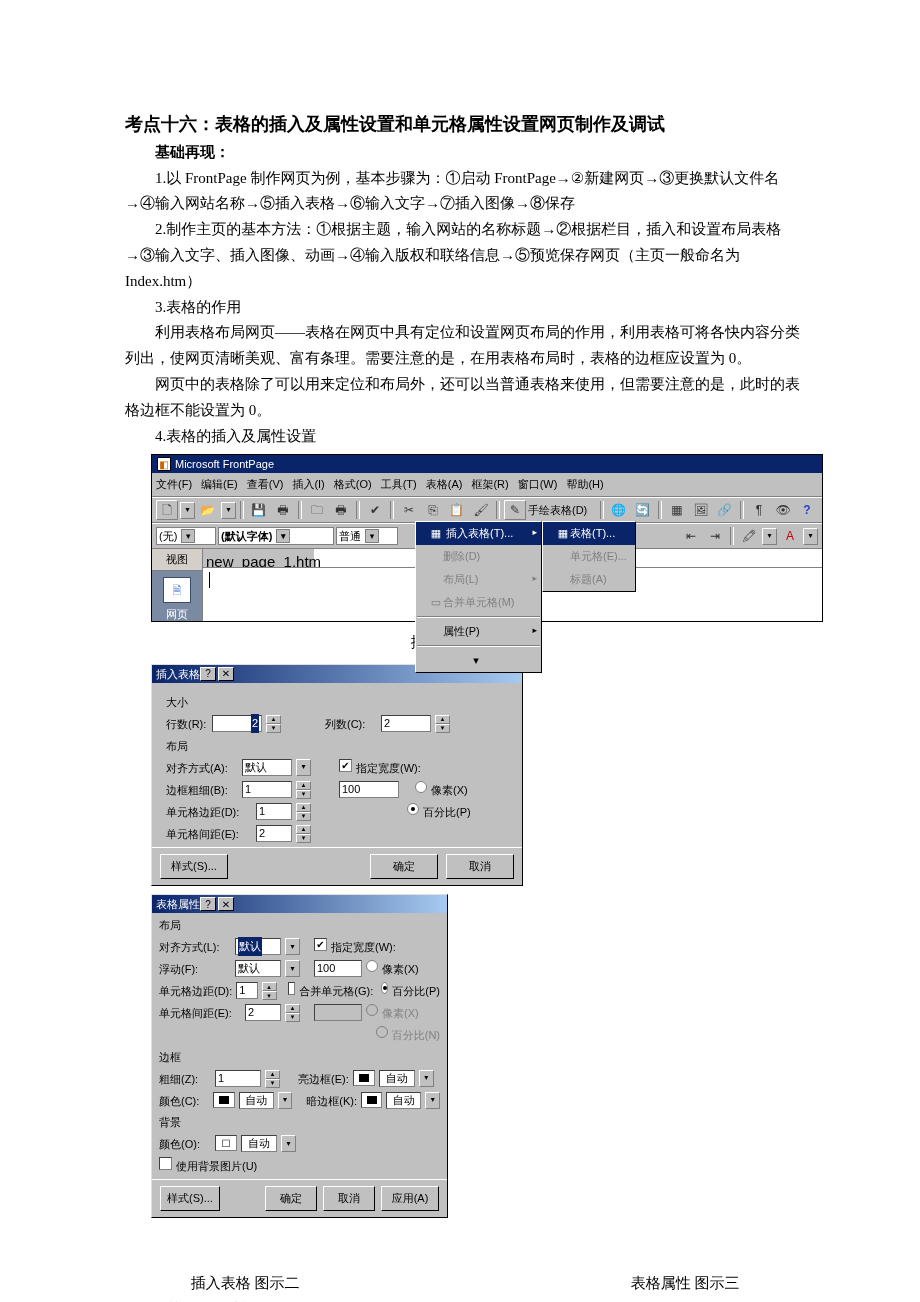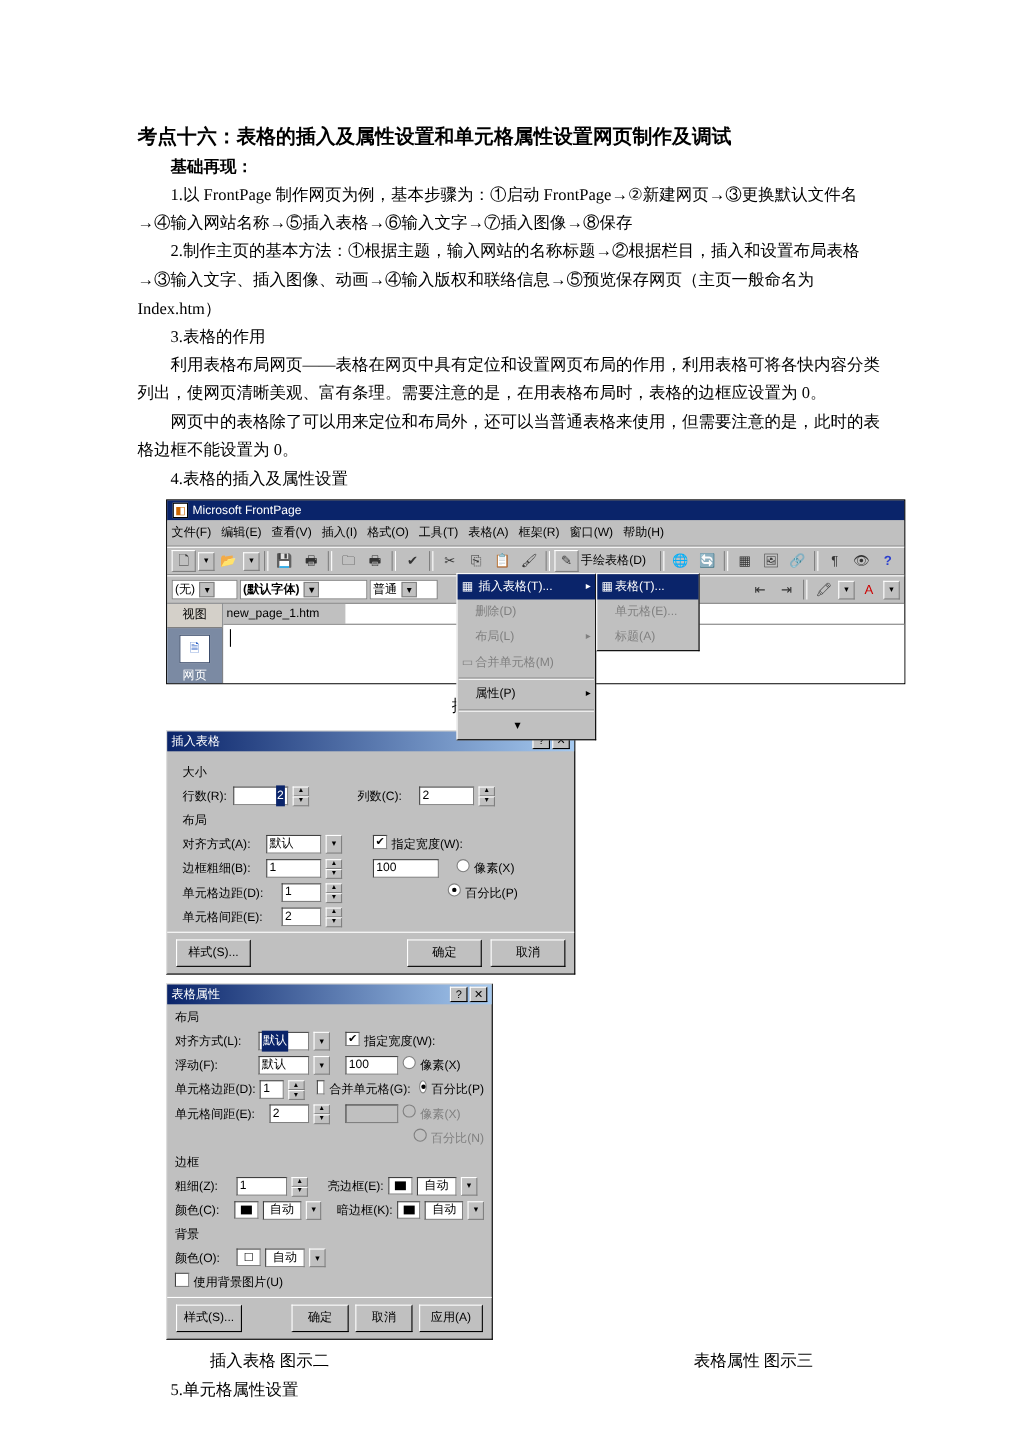"▦ 插入表格(T)..." .fp-menu .row { padding: 2px 18px 2px 2px -> 2px 18px 2px 13px }
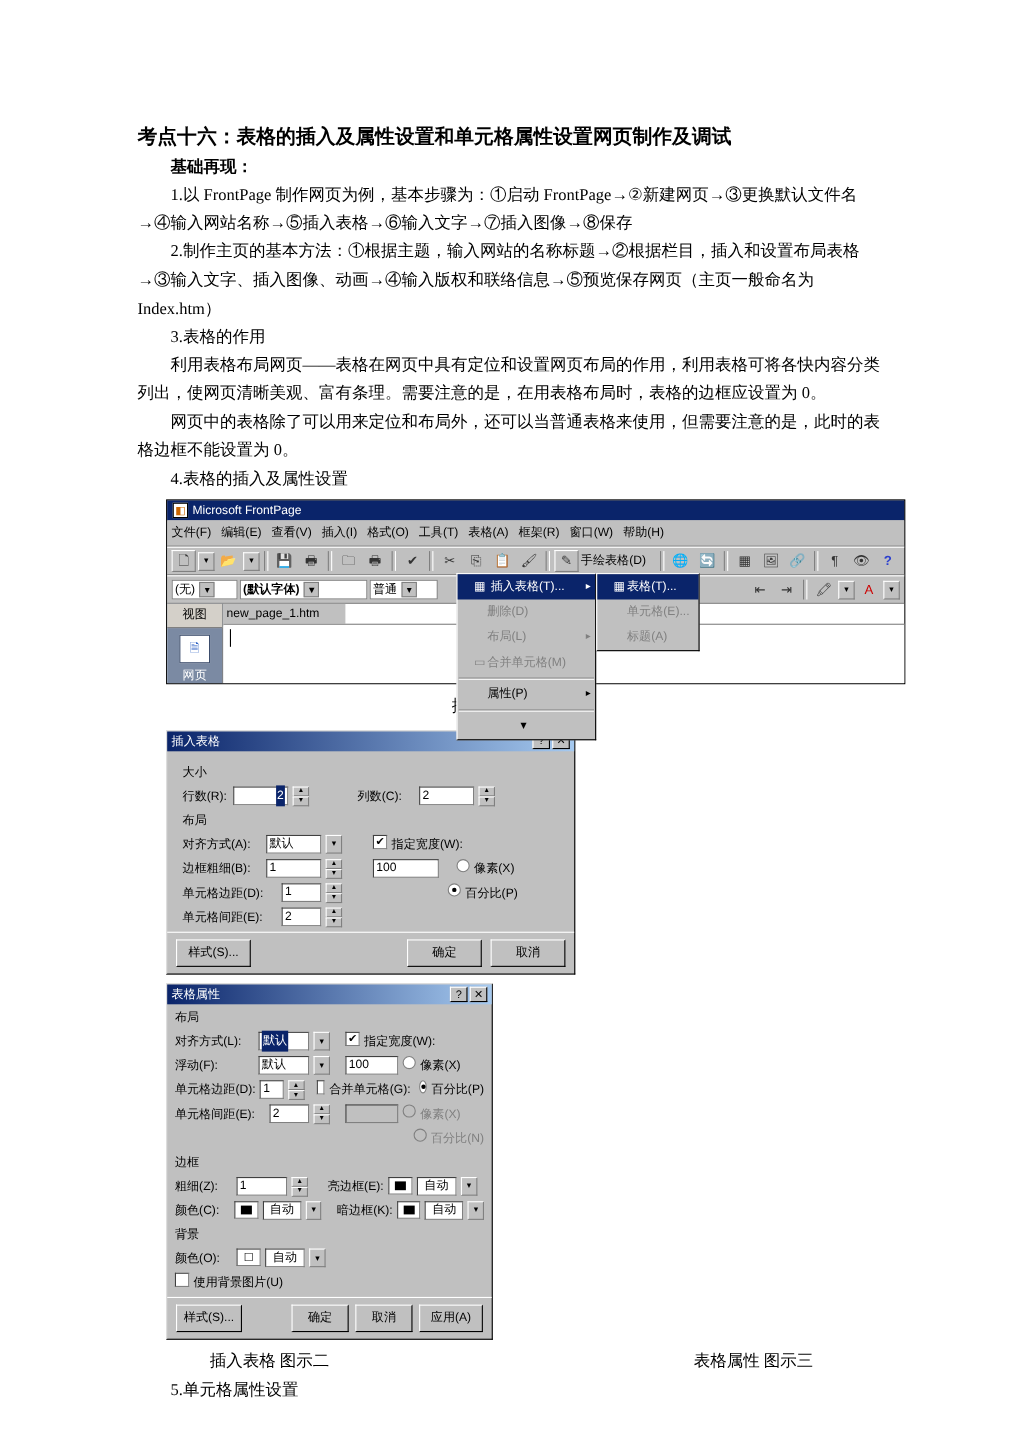"new_page_1.htm" .fp-tabs { font-size: 11px -> 15px }
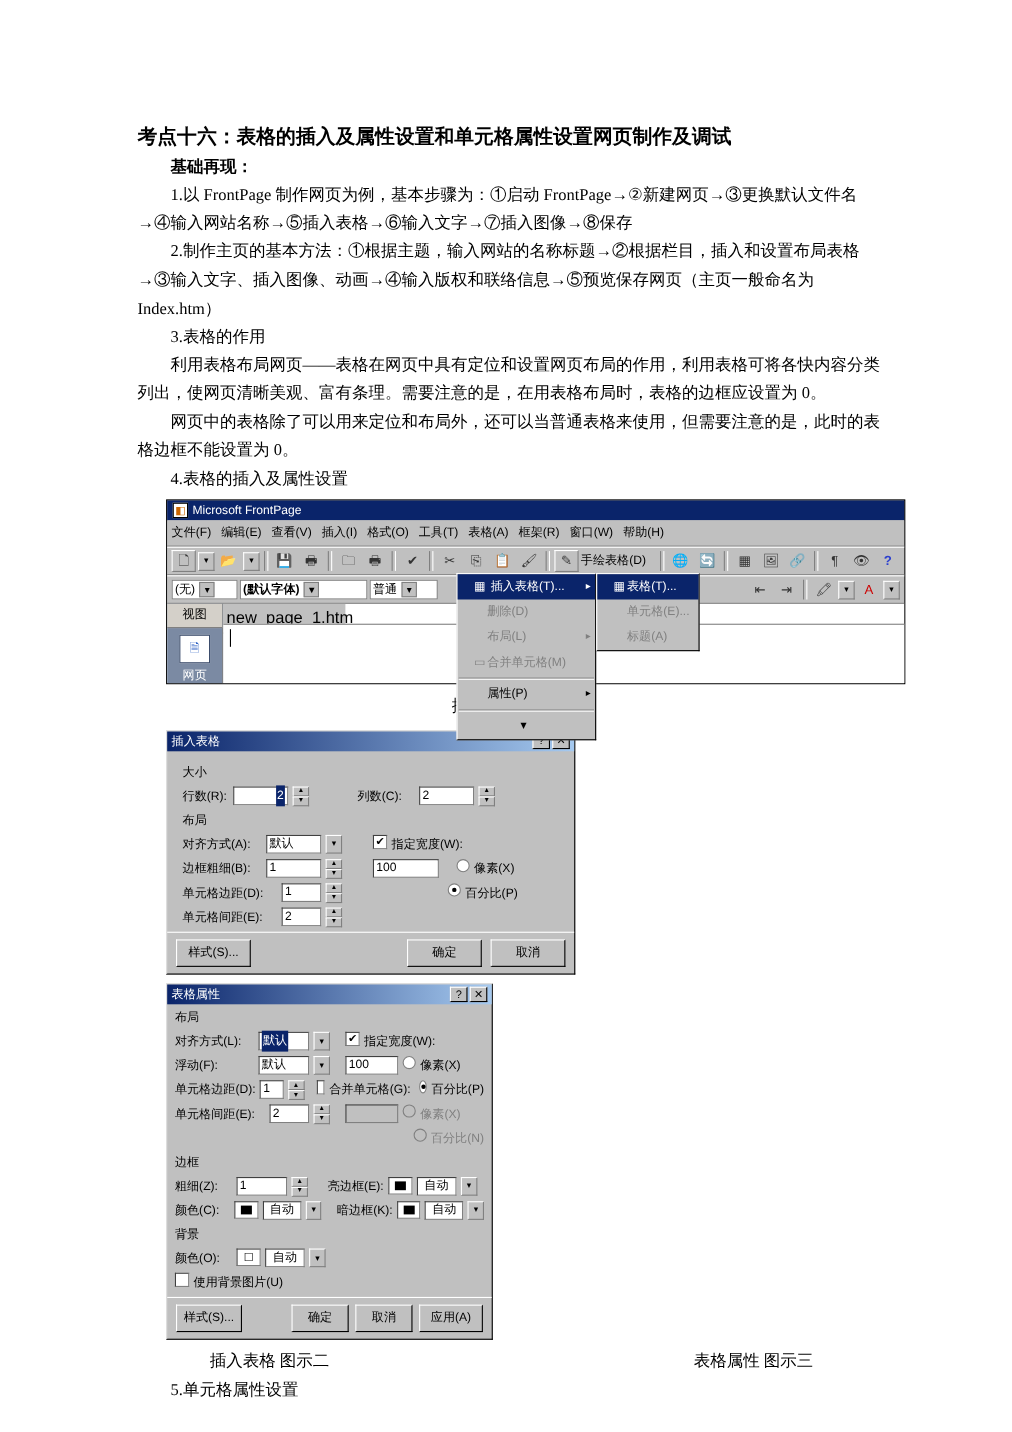"插入表格" .wdialog .tbar { justify-content: space-between -> none }
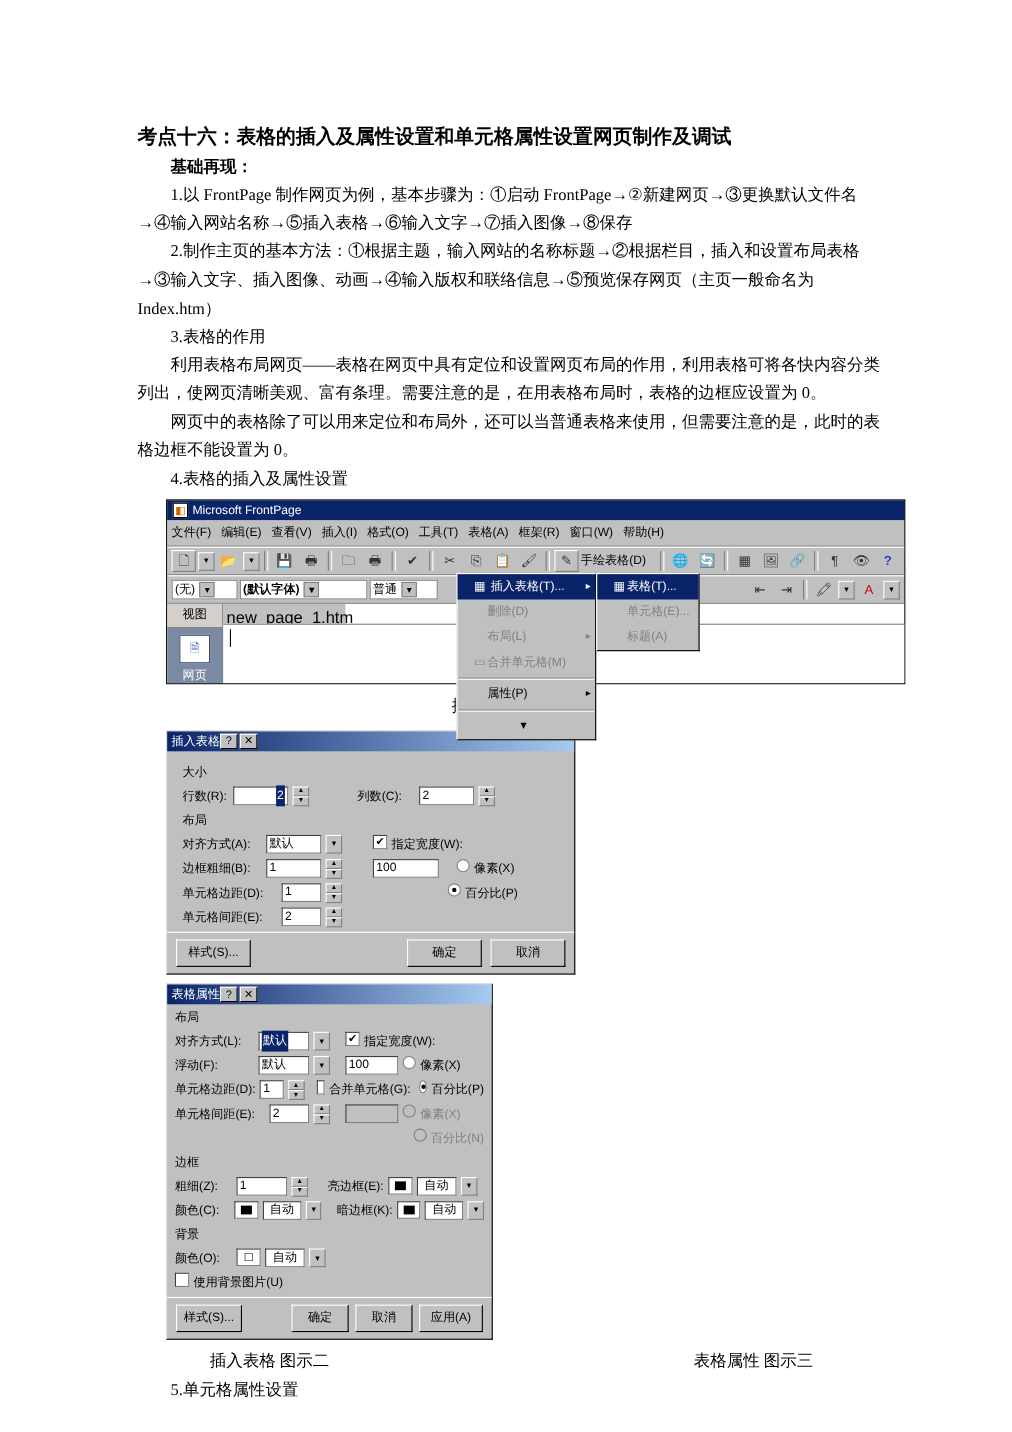"插入表格 图示二" .cap-row .seg { margin-top: none -> 45px }
